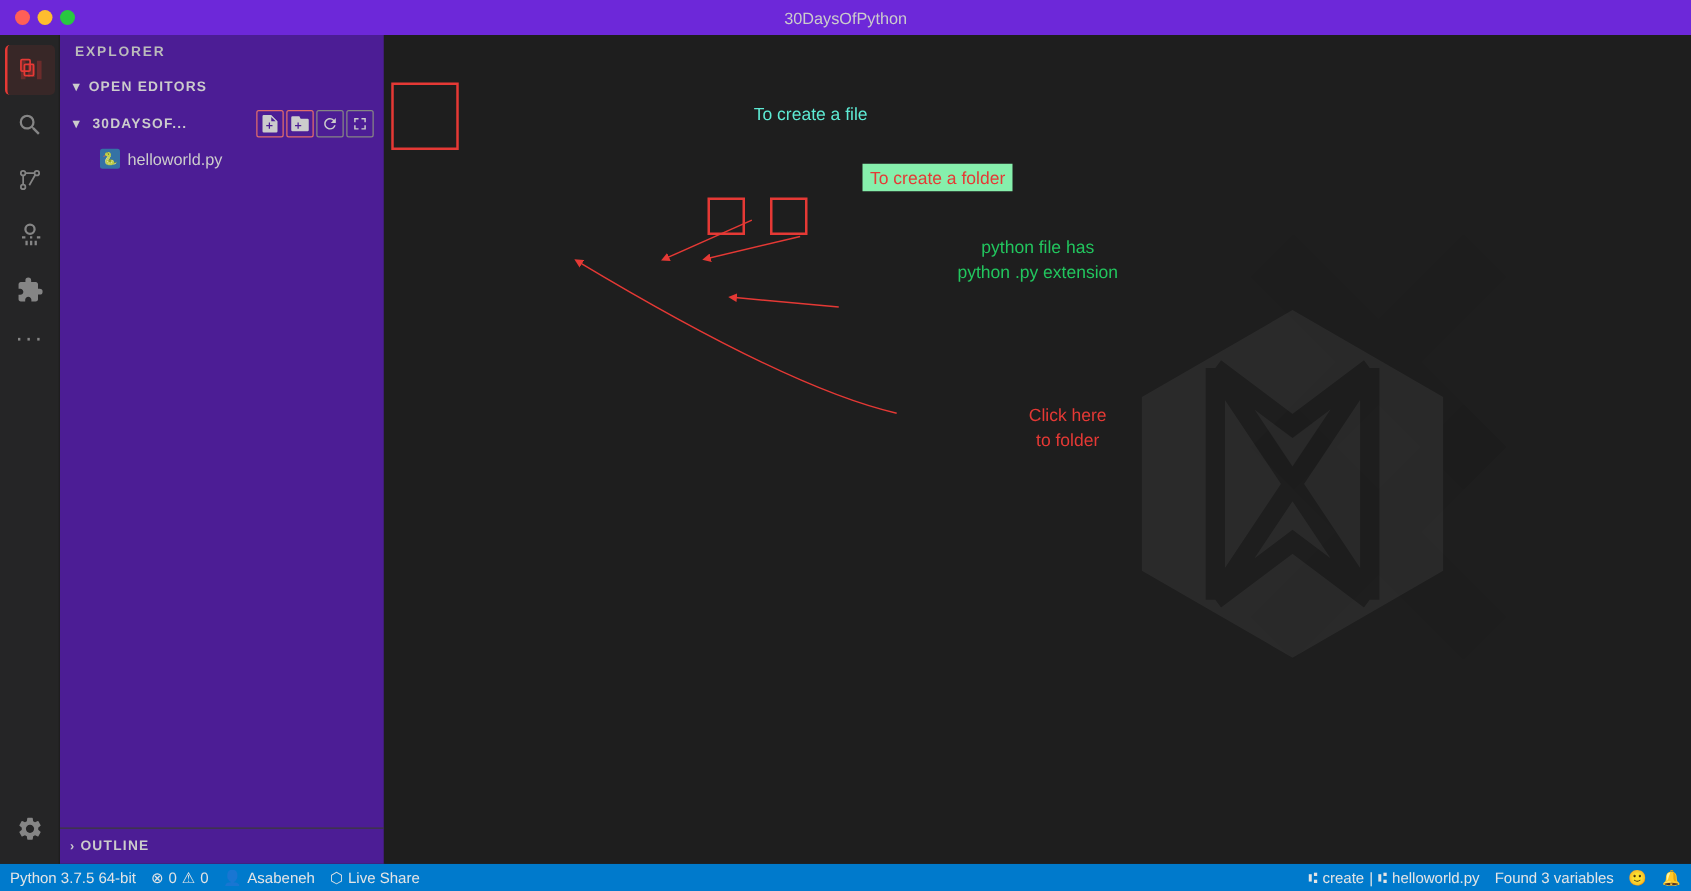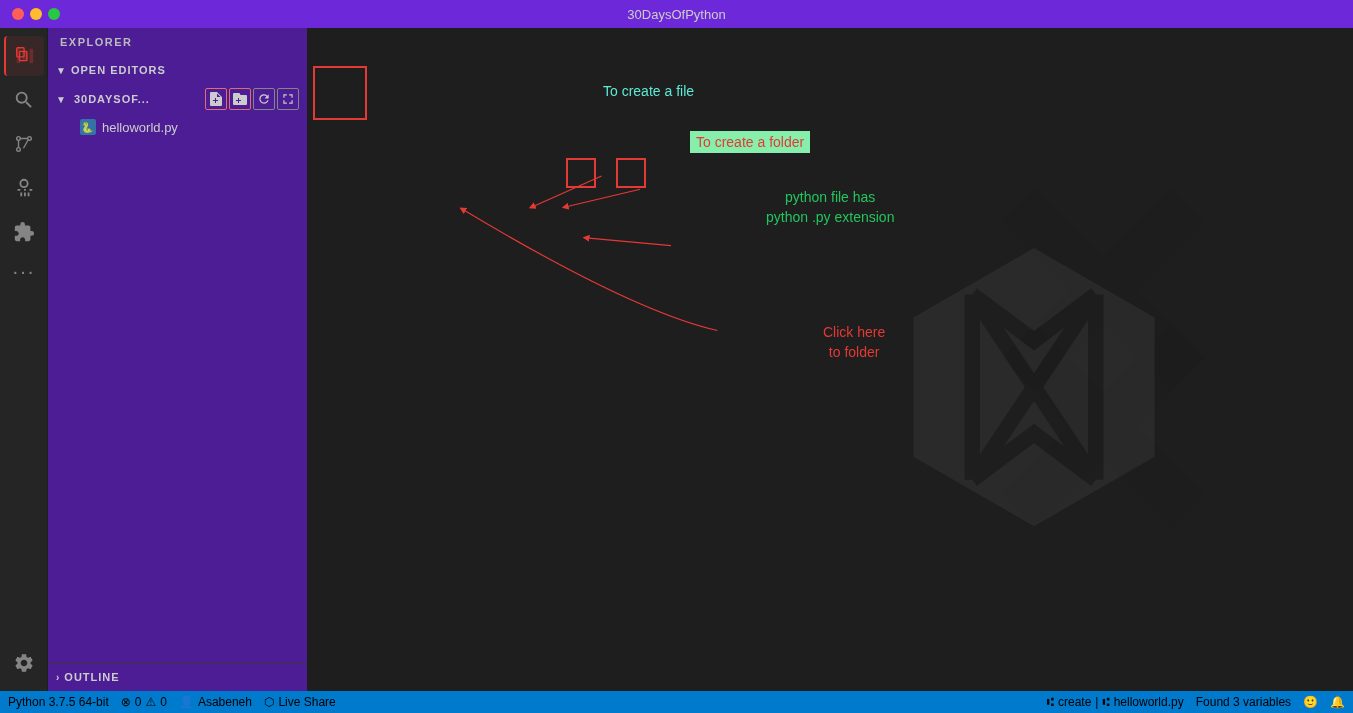"Python 3.7.5 64-bit" .statusbar { color: #000000 -> #e5e5e5 }
